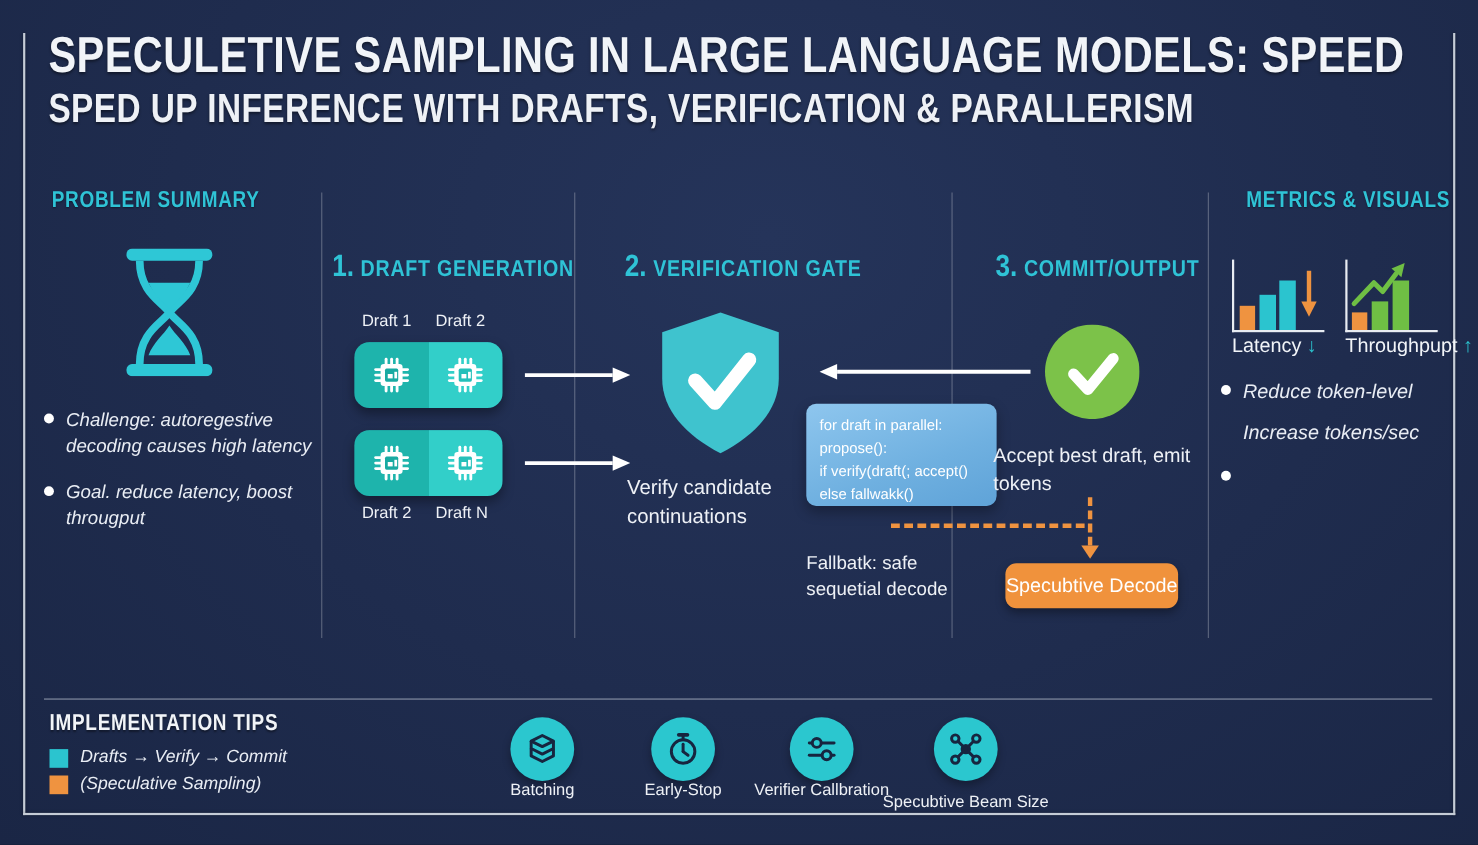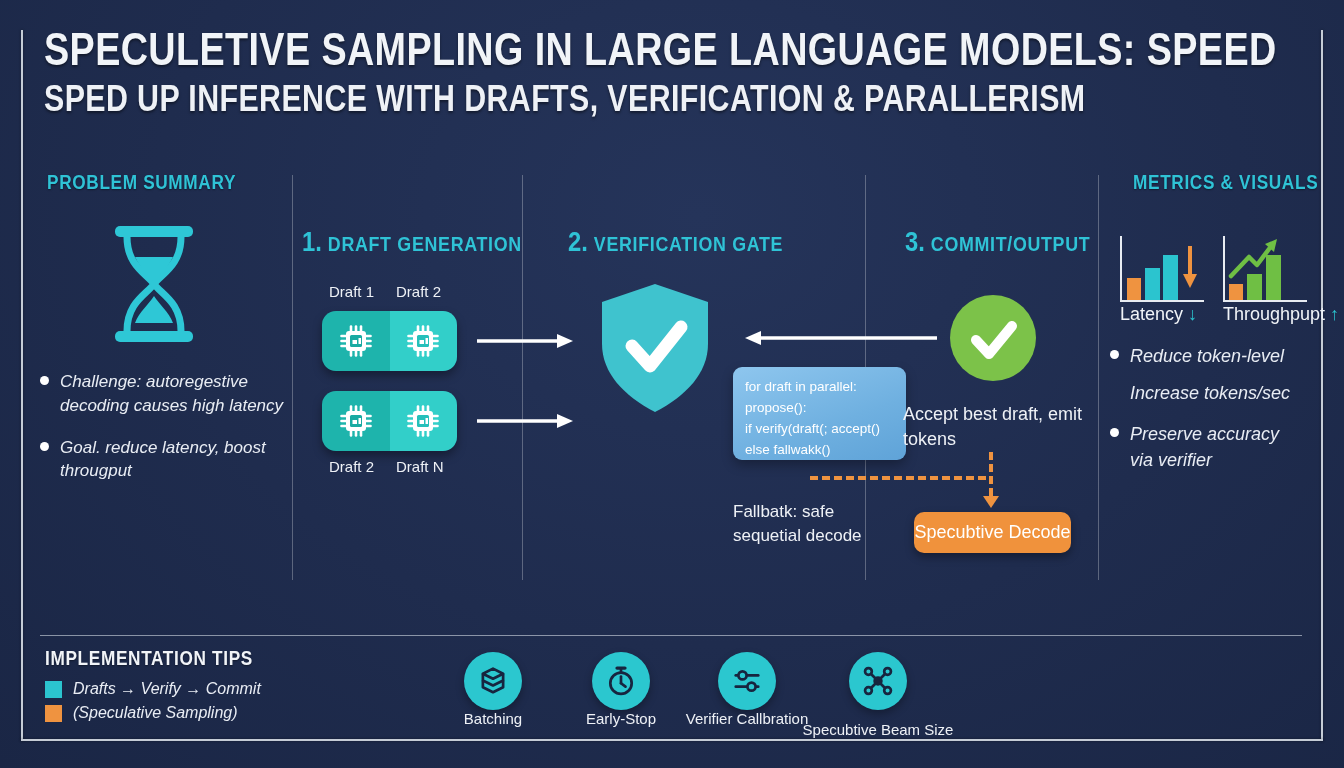"Verify candidate continuations" div.caption { html: none -> <div>Verify candidate continuations</div> }
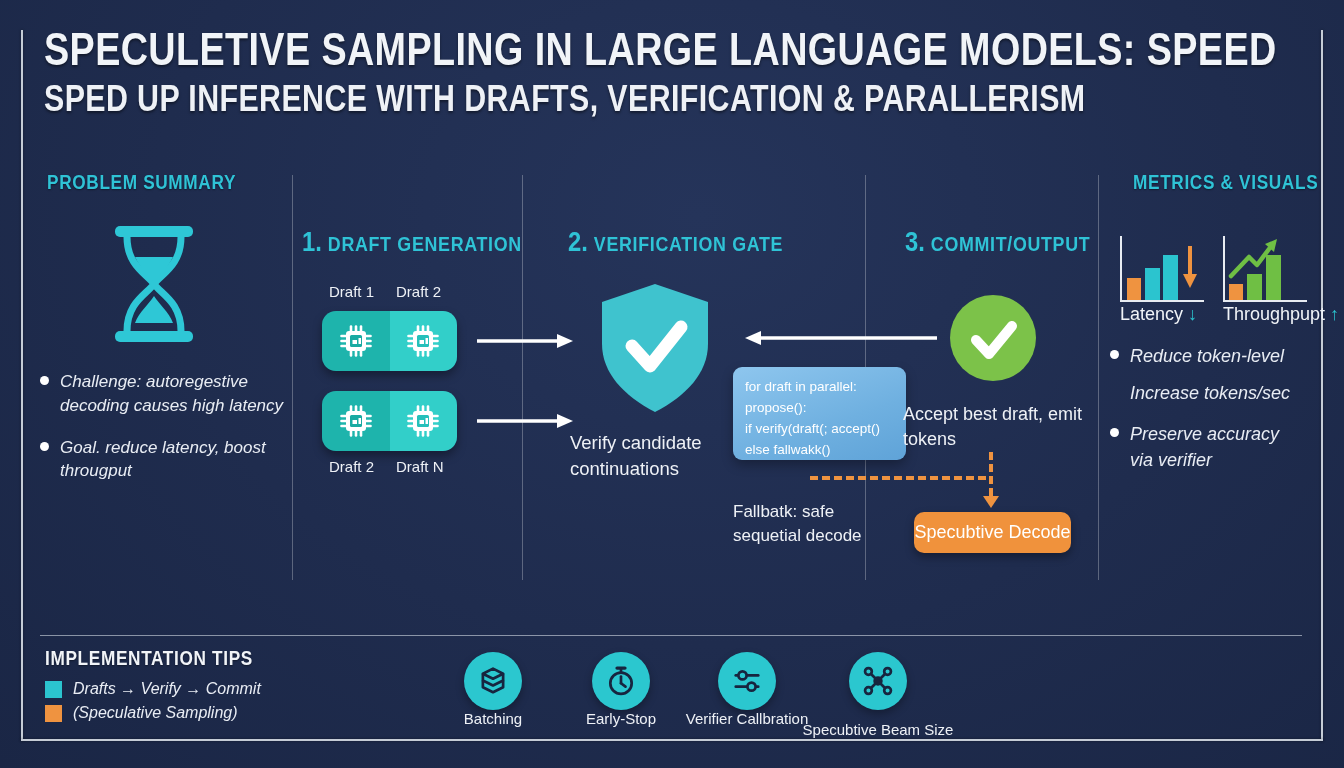"Preserve accuracy via verifier" span { html: <span>Preserve accuracy via verifier</span> -> none }
